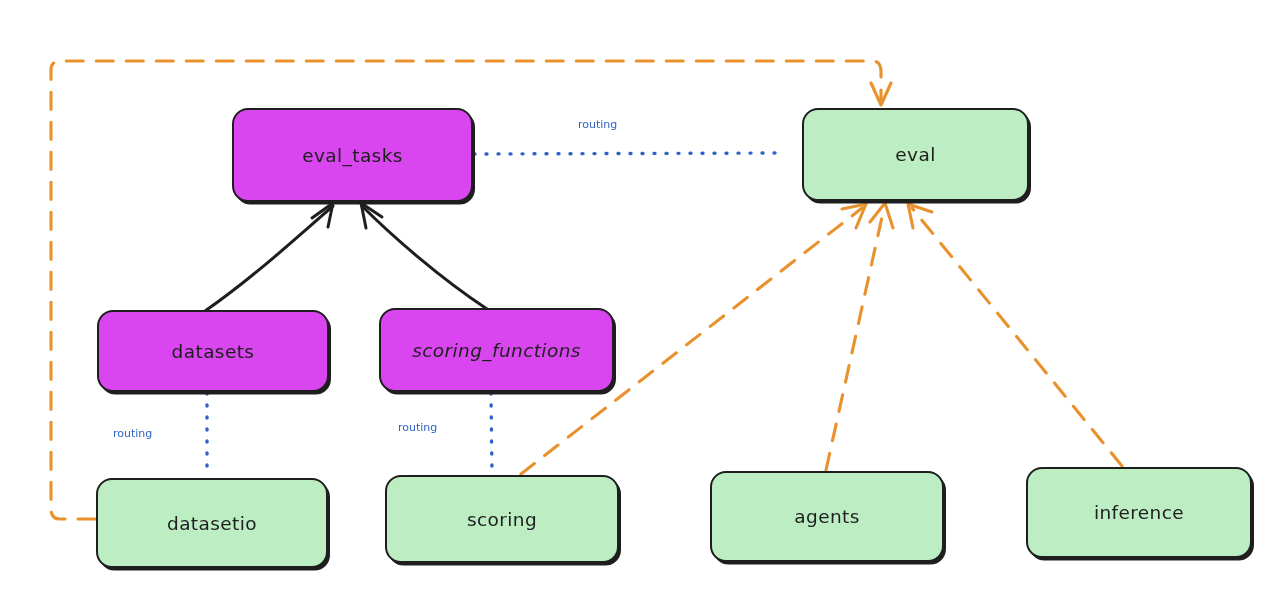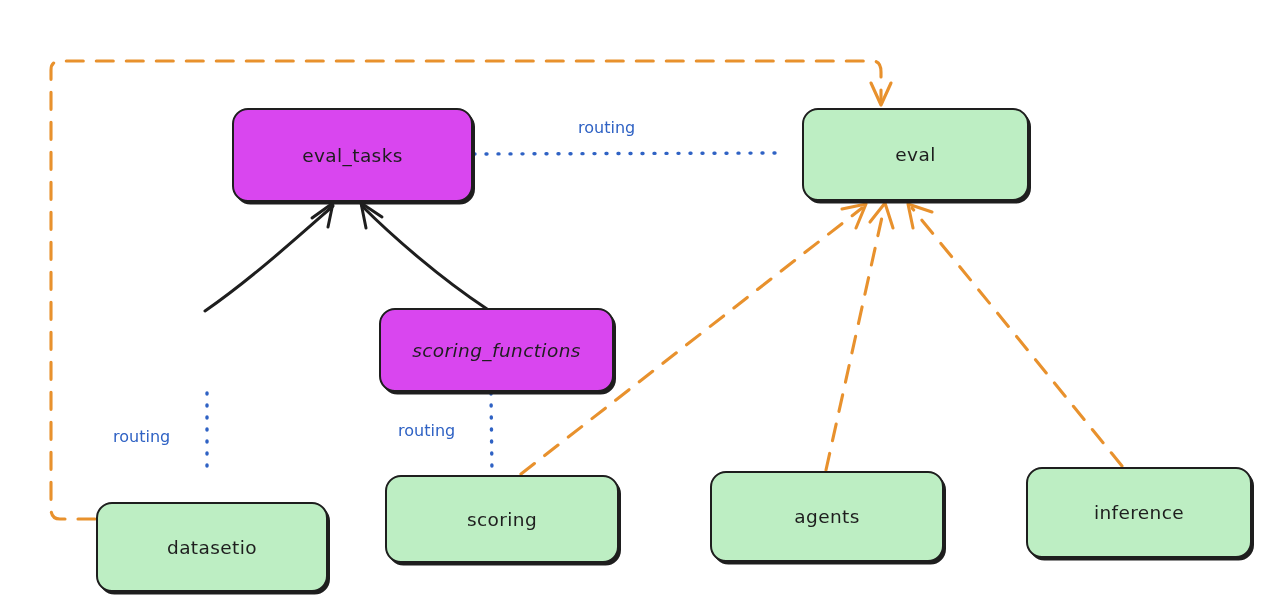"routing" .edge-label { font-size: 16px -> 11px }
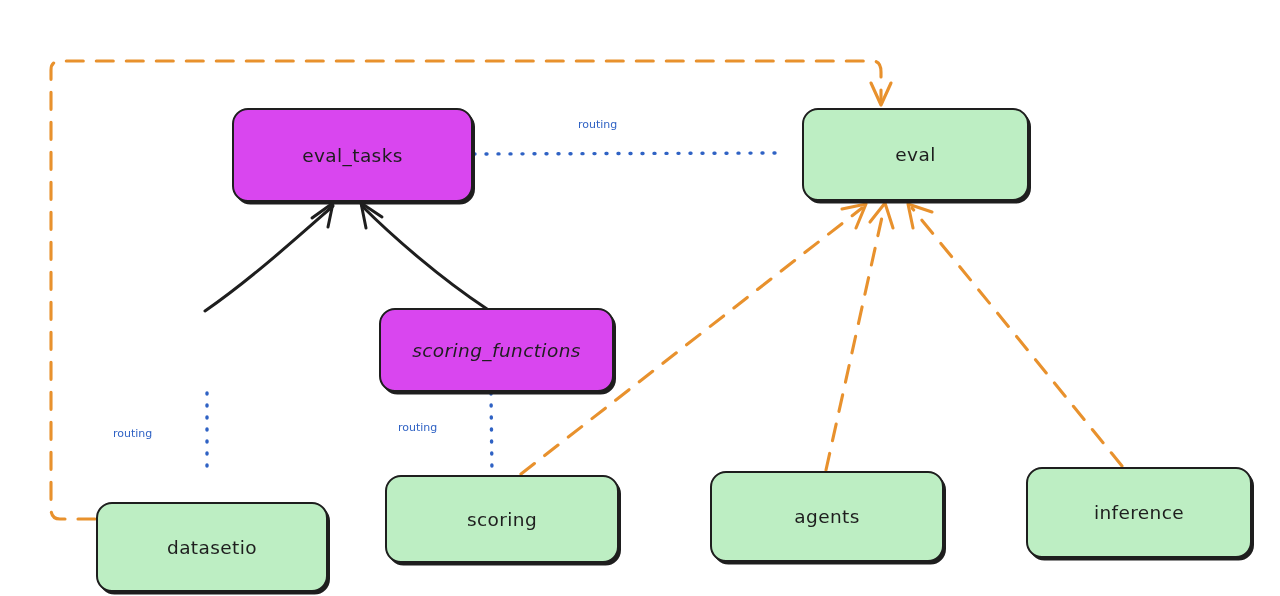"datasets" div.node { html: none -> <div> <span>datasets</span> </div> }
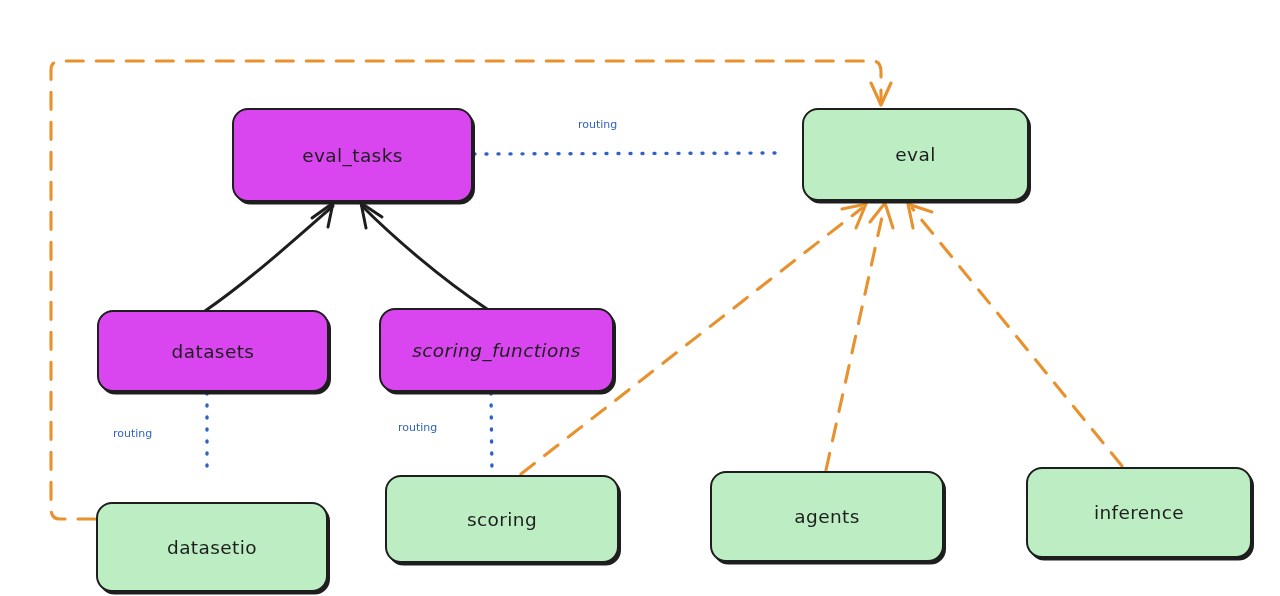"datasetio" div.node { margin-top: 24px -> none }
